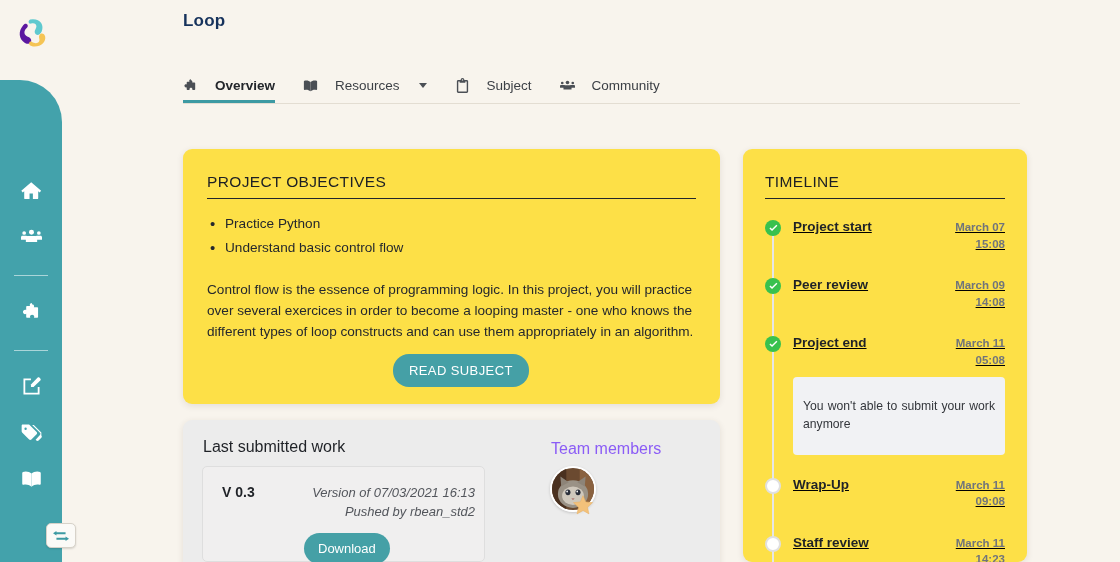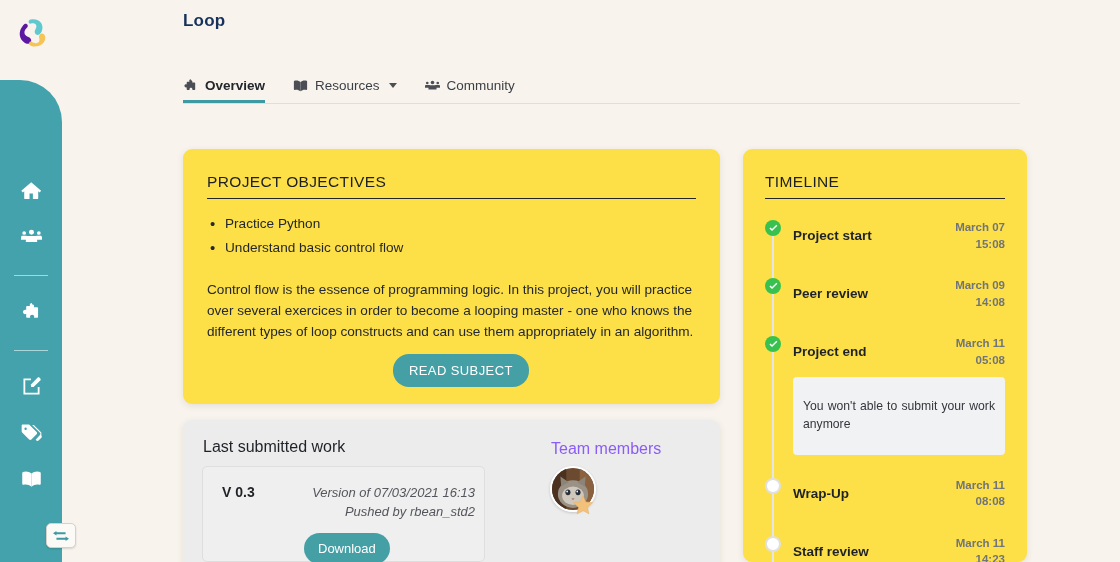"Overview" .tab { gap: 7px -> 17px }
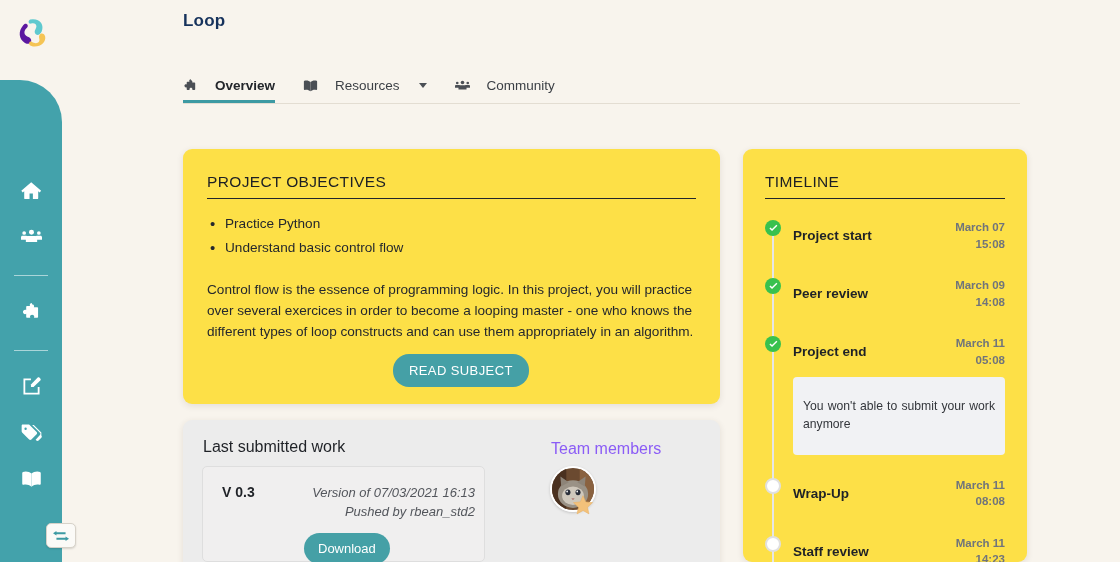"Subject" div.tab { html: none -> <div> <span> <svg> <path></path> </svg> </span> <span>Subject</span> </div> }
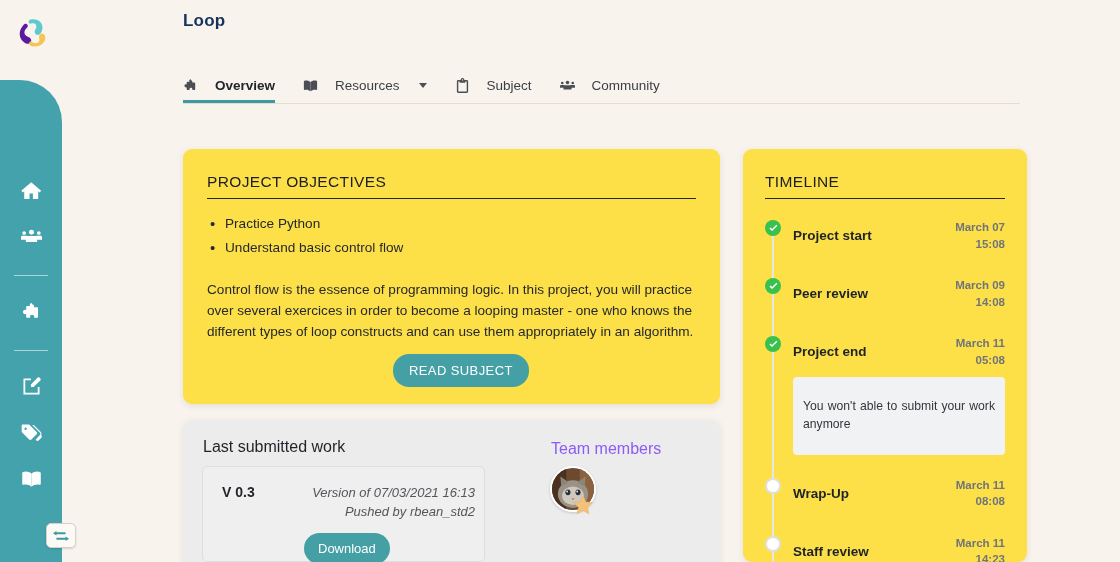"Project start" .tl-row { align-items: center -> flex-start; text-decoration: none -> underline }
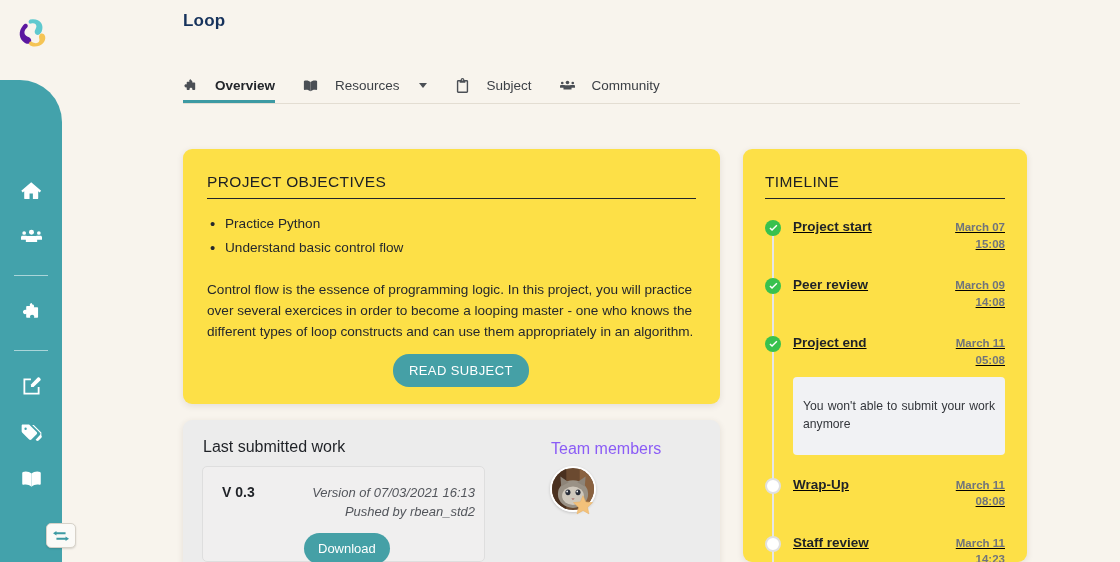"08:08" div { text: 08:08 -> 09:08 }
